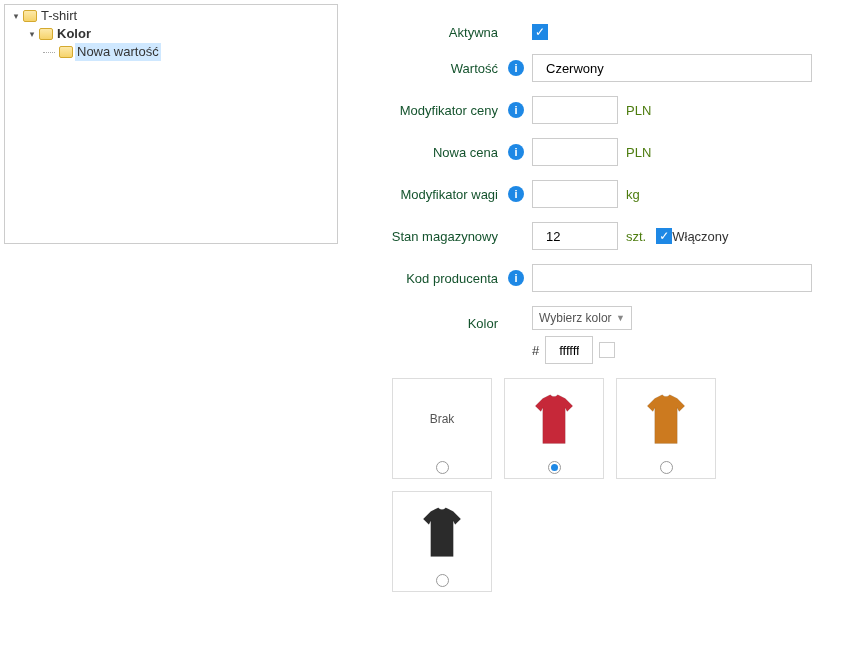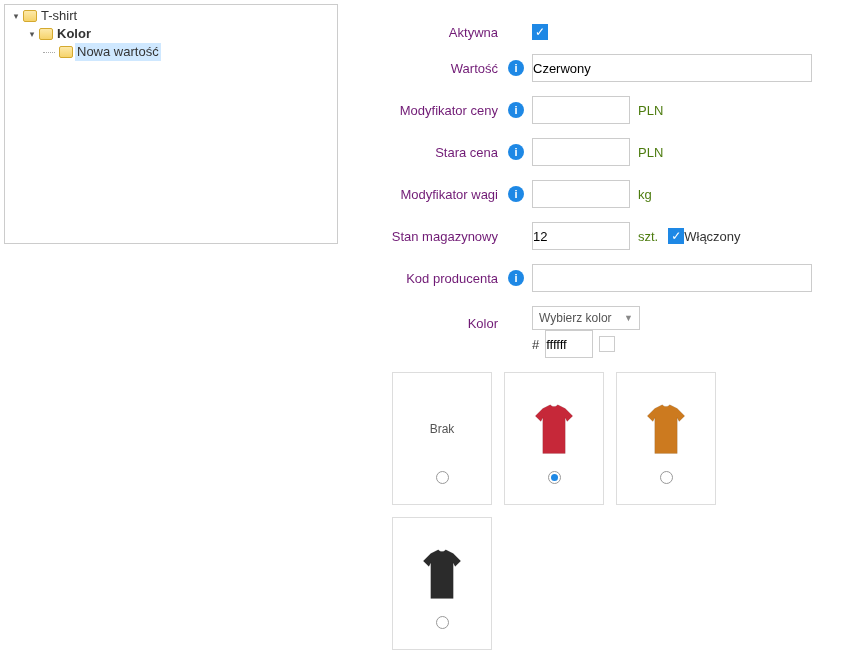"Aktywna" .form-label { color: #701a75 -> #14532d }
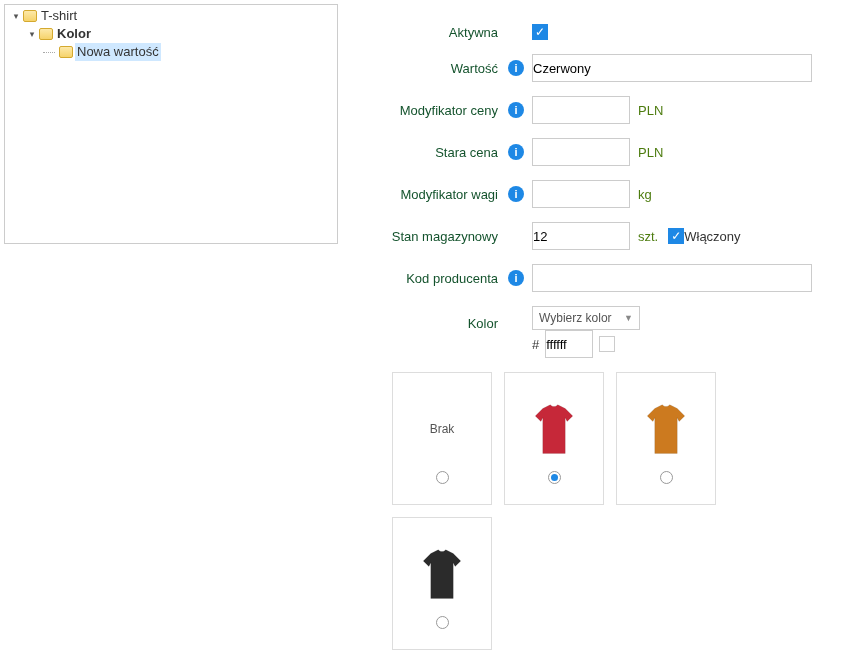"Czerwony" input[type=text].txt, input.txt { padding: 0 0 -> 0 13px }
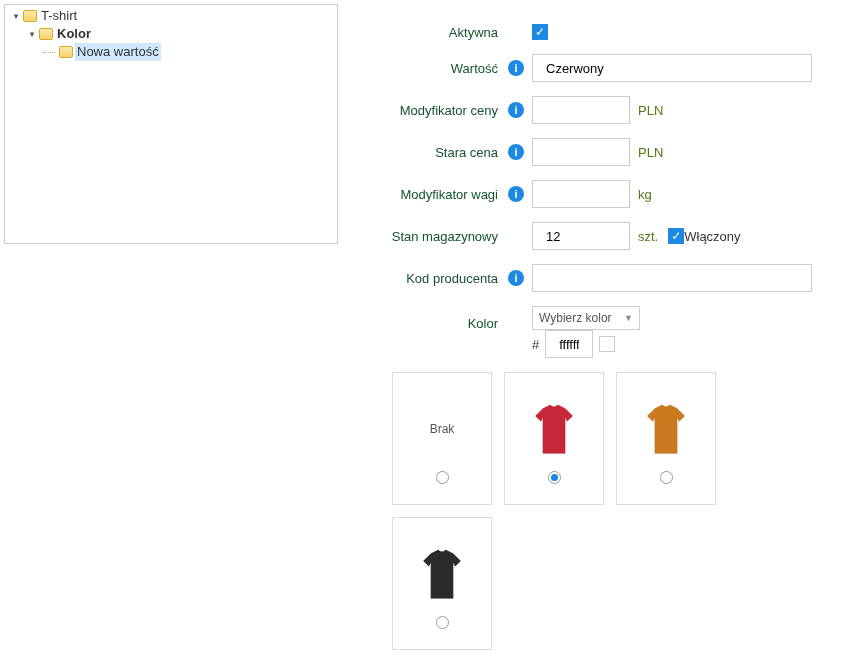"Stara cena" span.form-label { text: Stara -> Nowa }
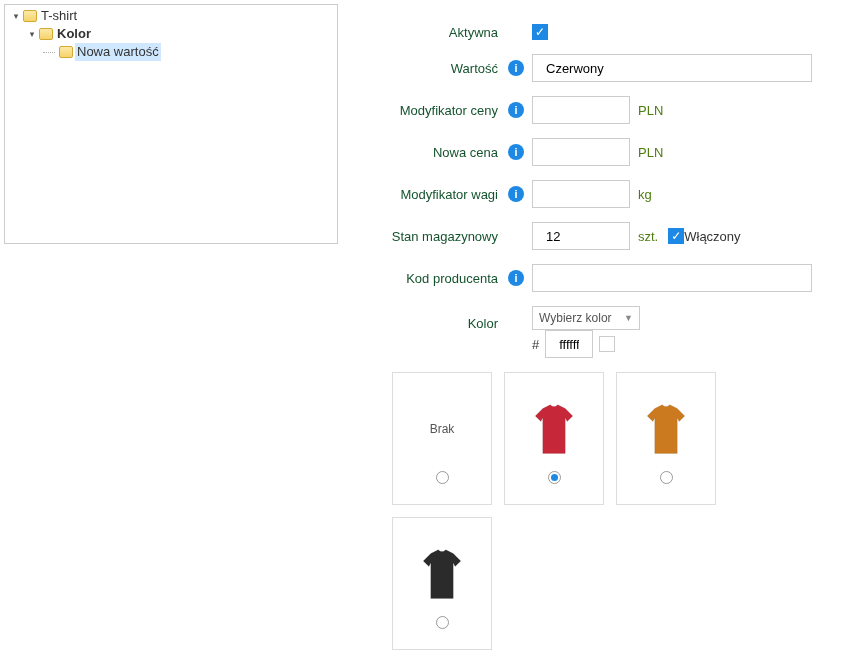"12" .txt-narrow { width: 98px -> 86px }
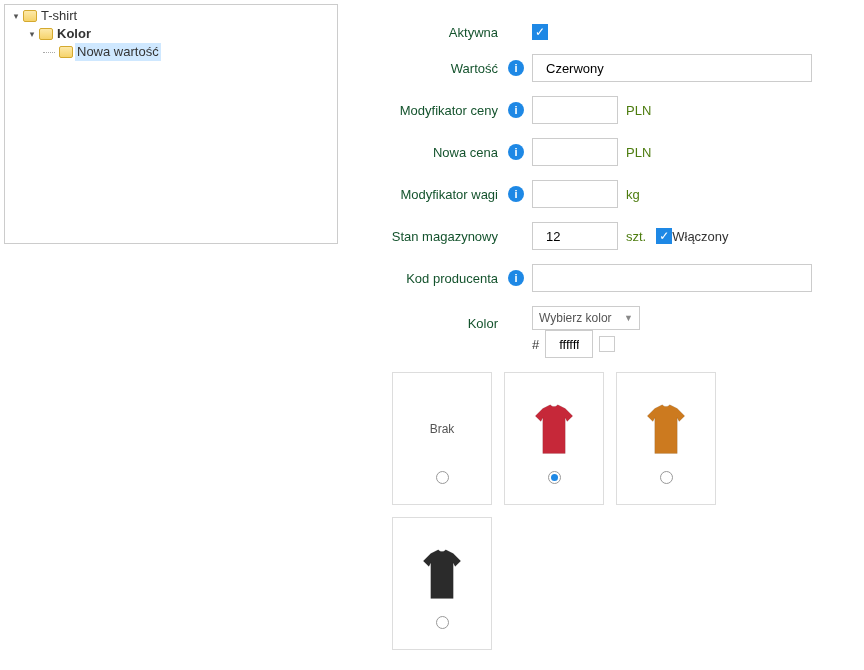"Wybierz kolor" .select-wrap { margin-bottom: none -> 6px; width: 108px -> 100px }
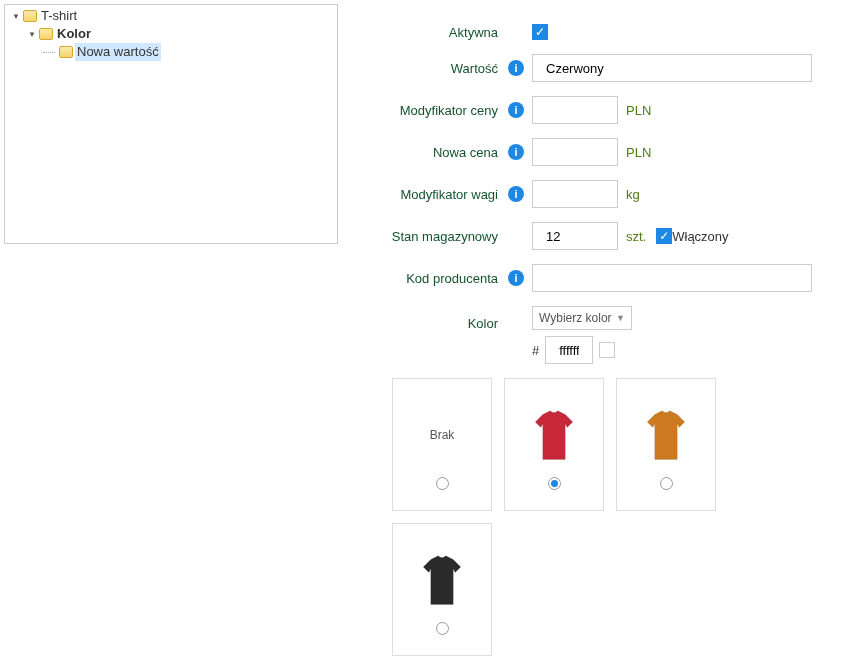"Brak" .image-card { padding: 20px -> 4px }
